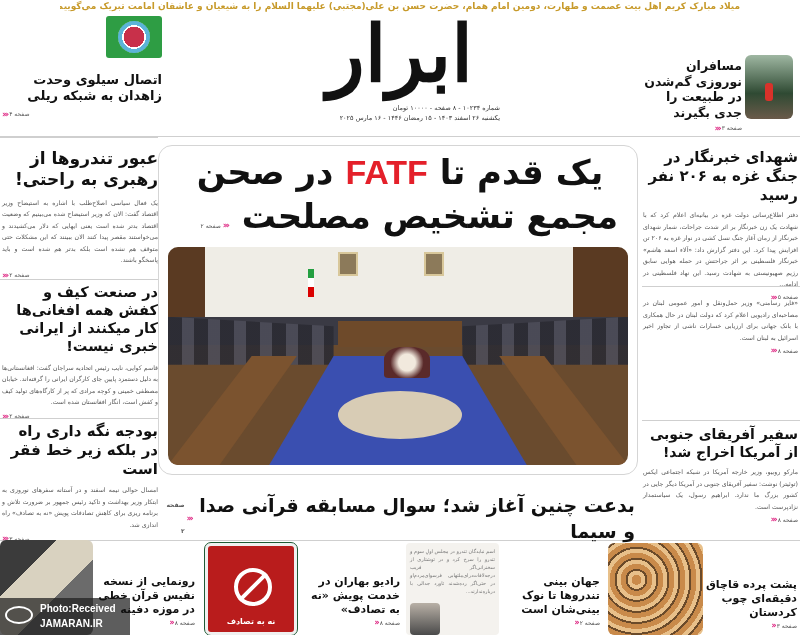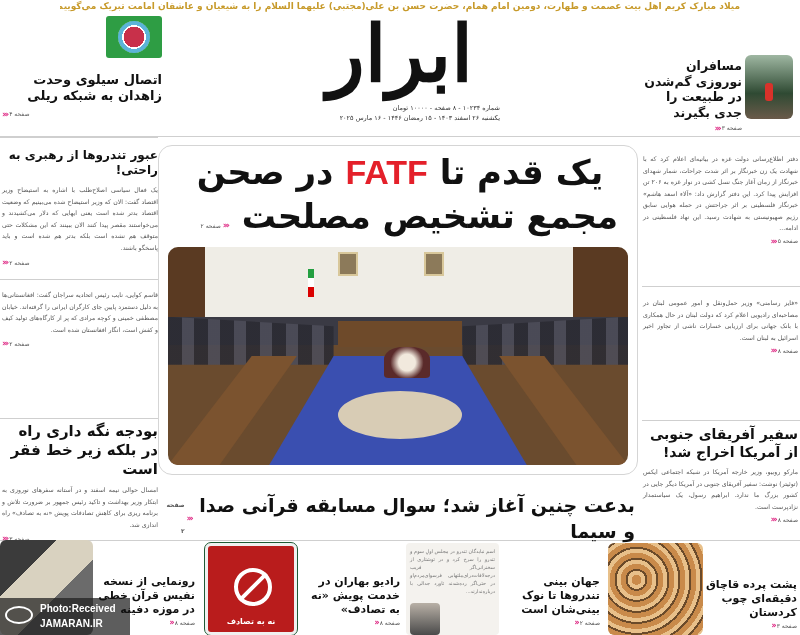"عبور تندروها از رهبری به" div.hl { font-size: 12px -> 17px }
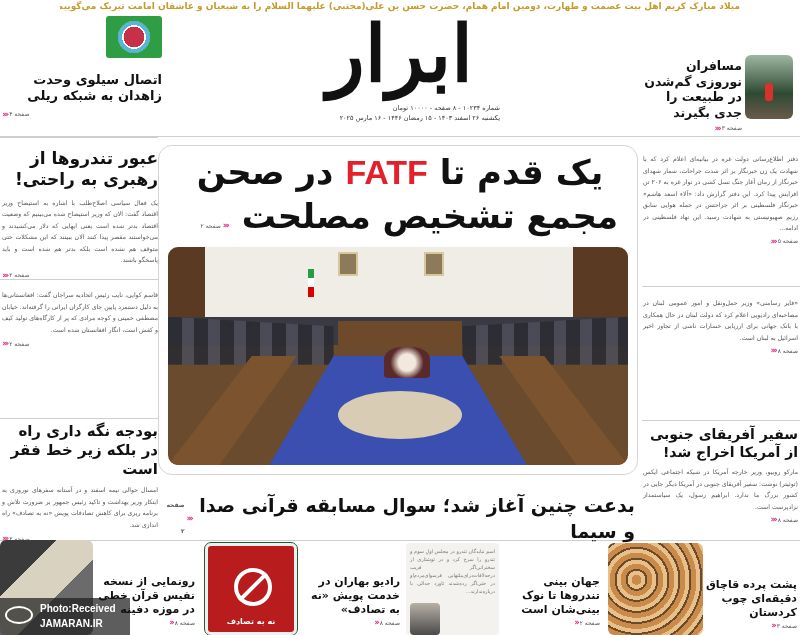"شهدای خبرنگار در جنگ غزه" div.hl { html: none -> <div>شهدای خبرنگار در جنگ غزه به ۲۰۶ نفر رسید</div> }
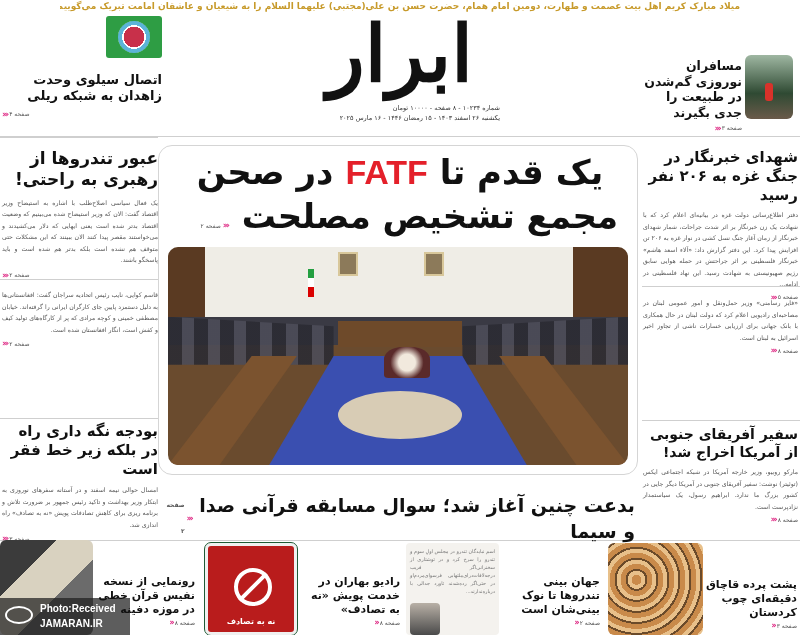"در صنعت کیف و کفش" div.hl { html: none -> <div>در صنعت کیف و کفش همه افغانی‌ها کار میکنند از ایرانی خبری نیست!</div> }
